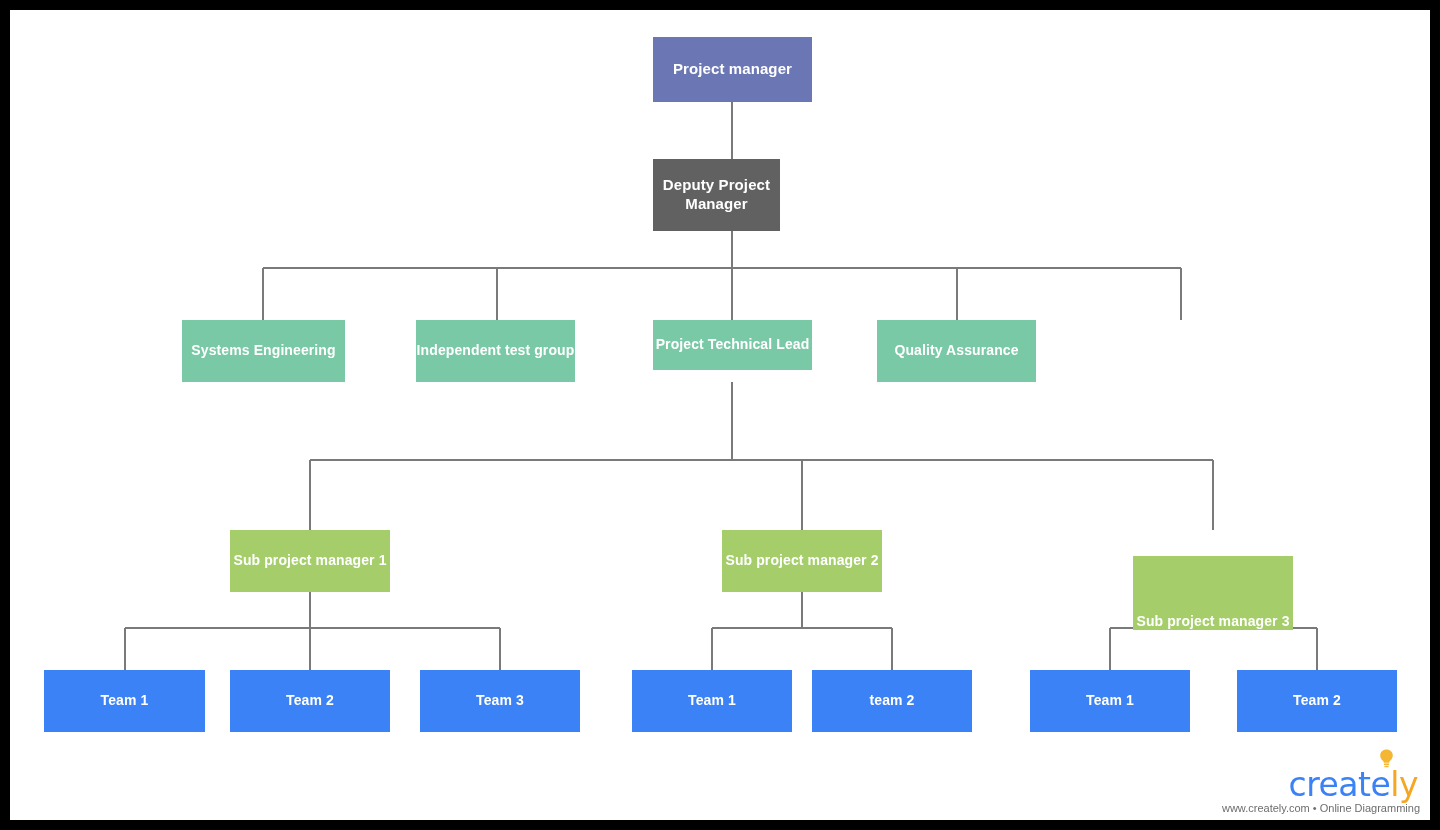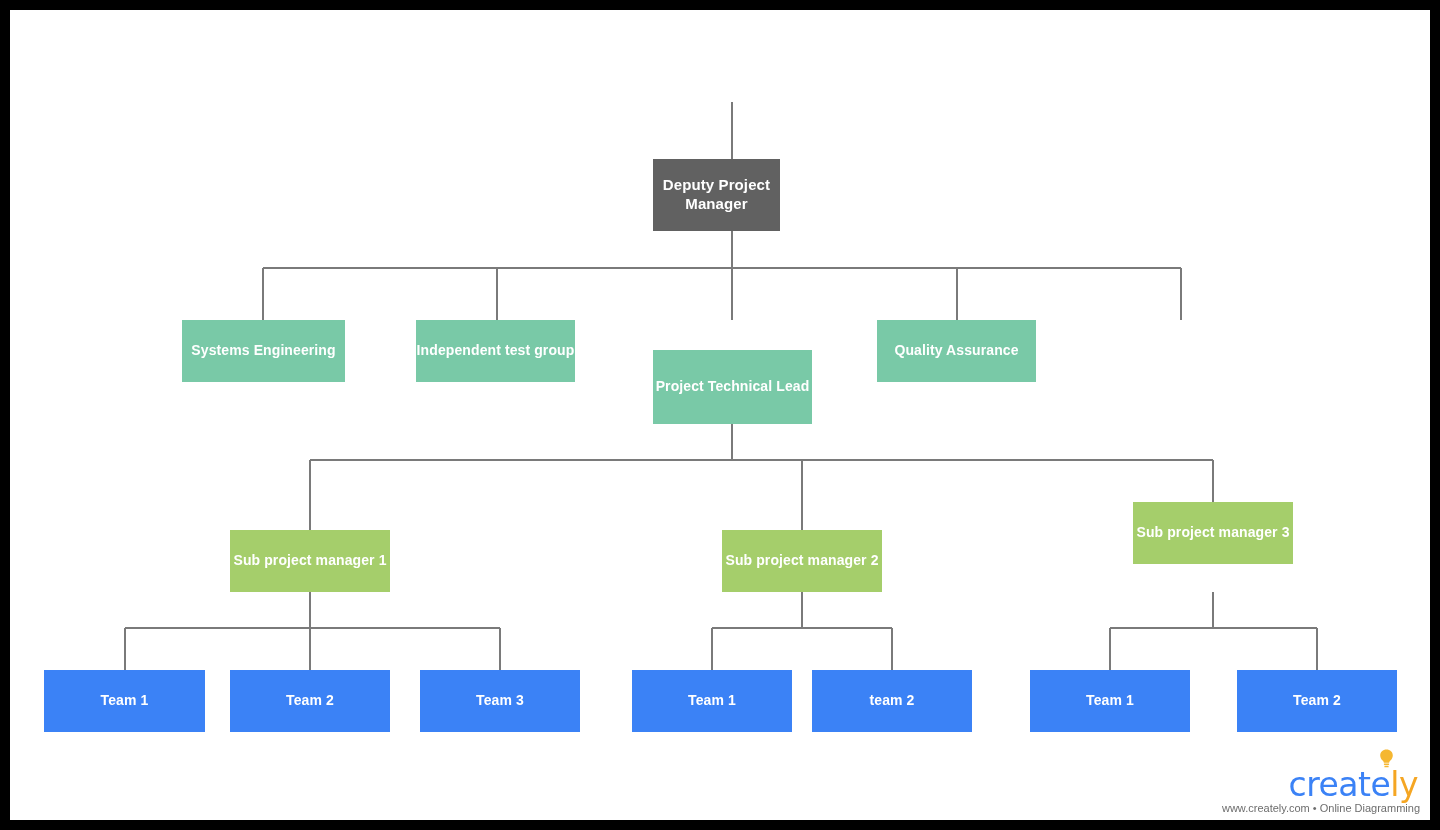"Project manager" div.node { html: none -> <div> <span>Project manager</span> </div> }
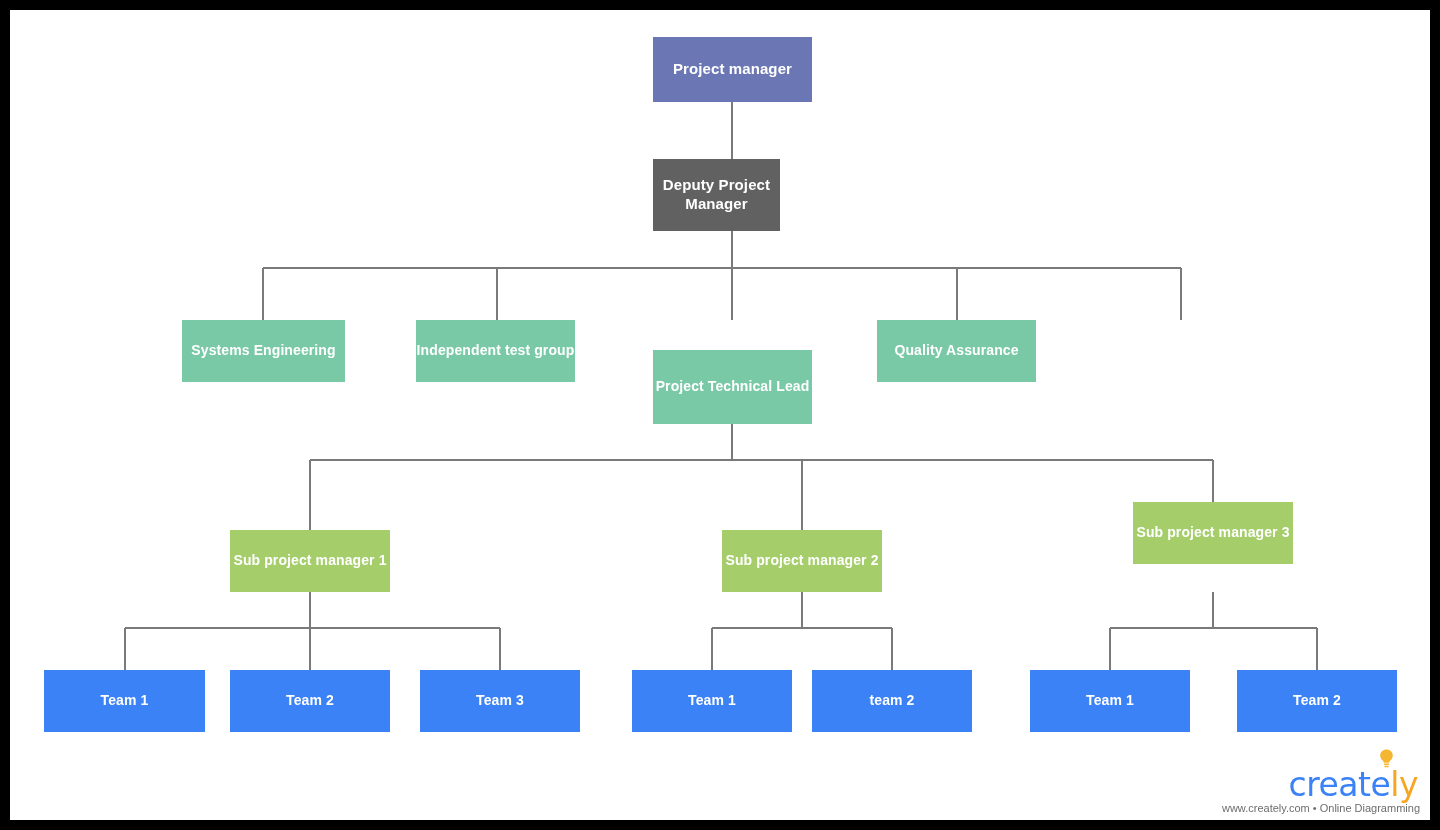"Project Technical Lead" div.node { height: 74px -> 50px; margin-top: 30px -> none }
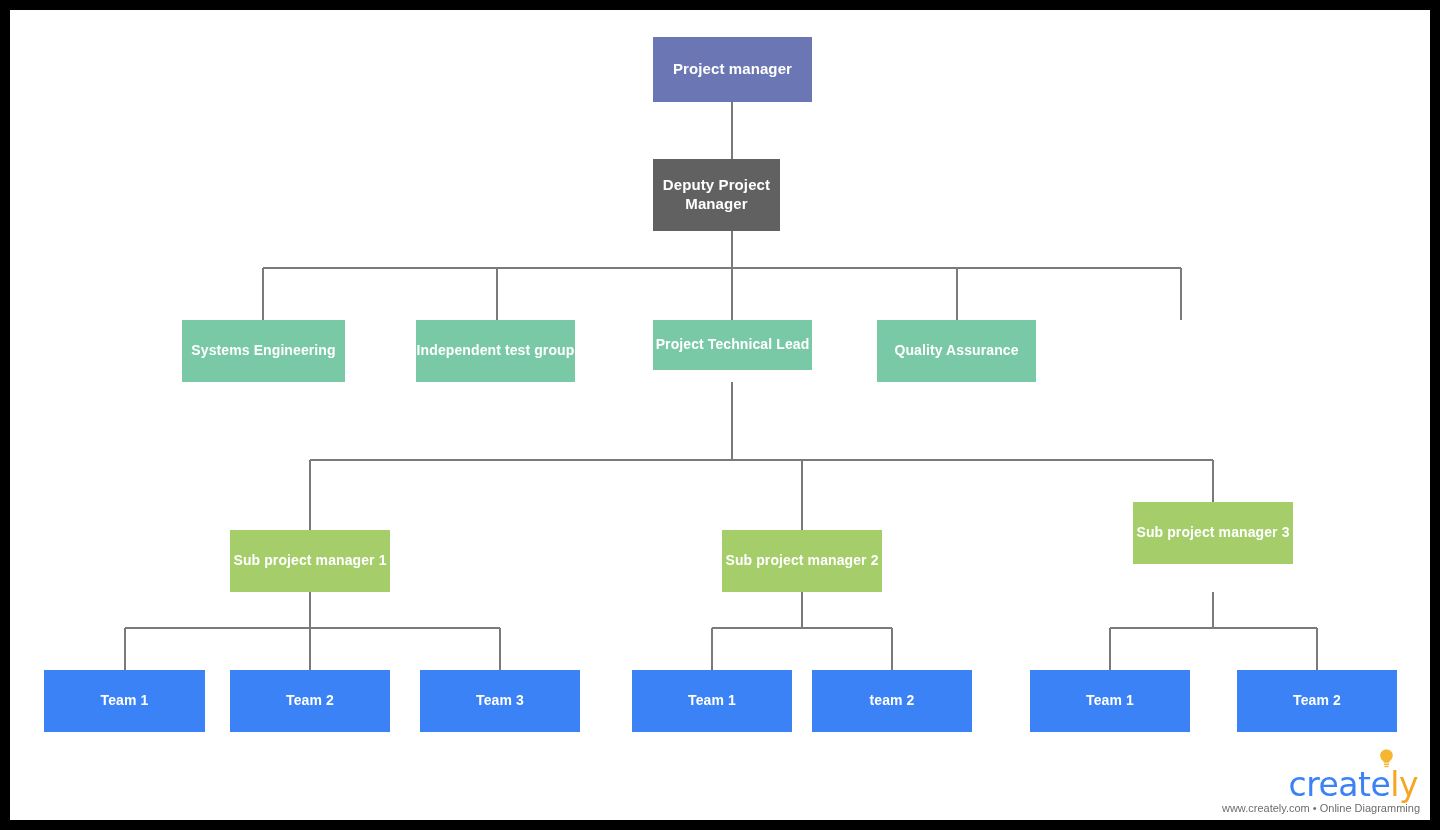"Sub project manager 3" div.node { align-items: none -> flex-end; height: 62px -> 74px; top: 492px -> 546px }
